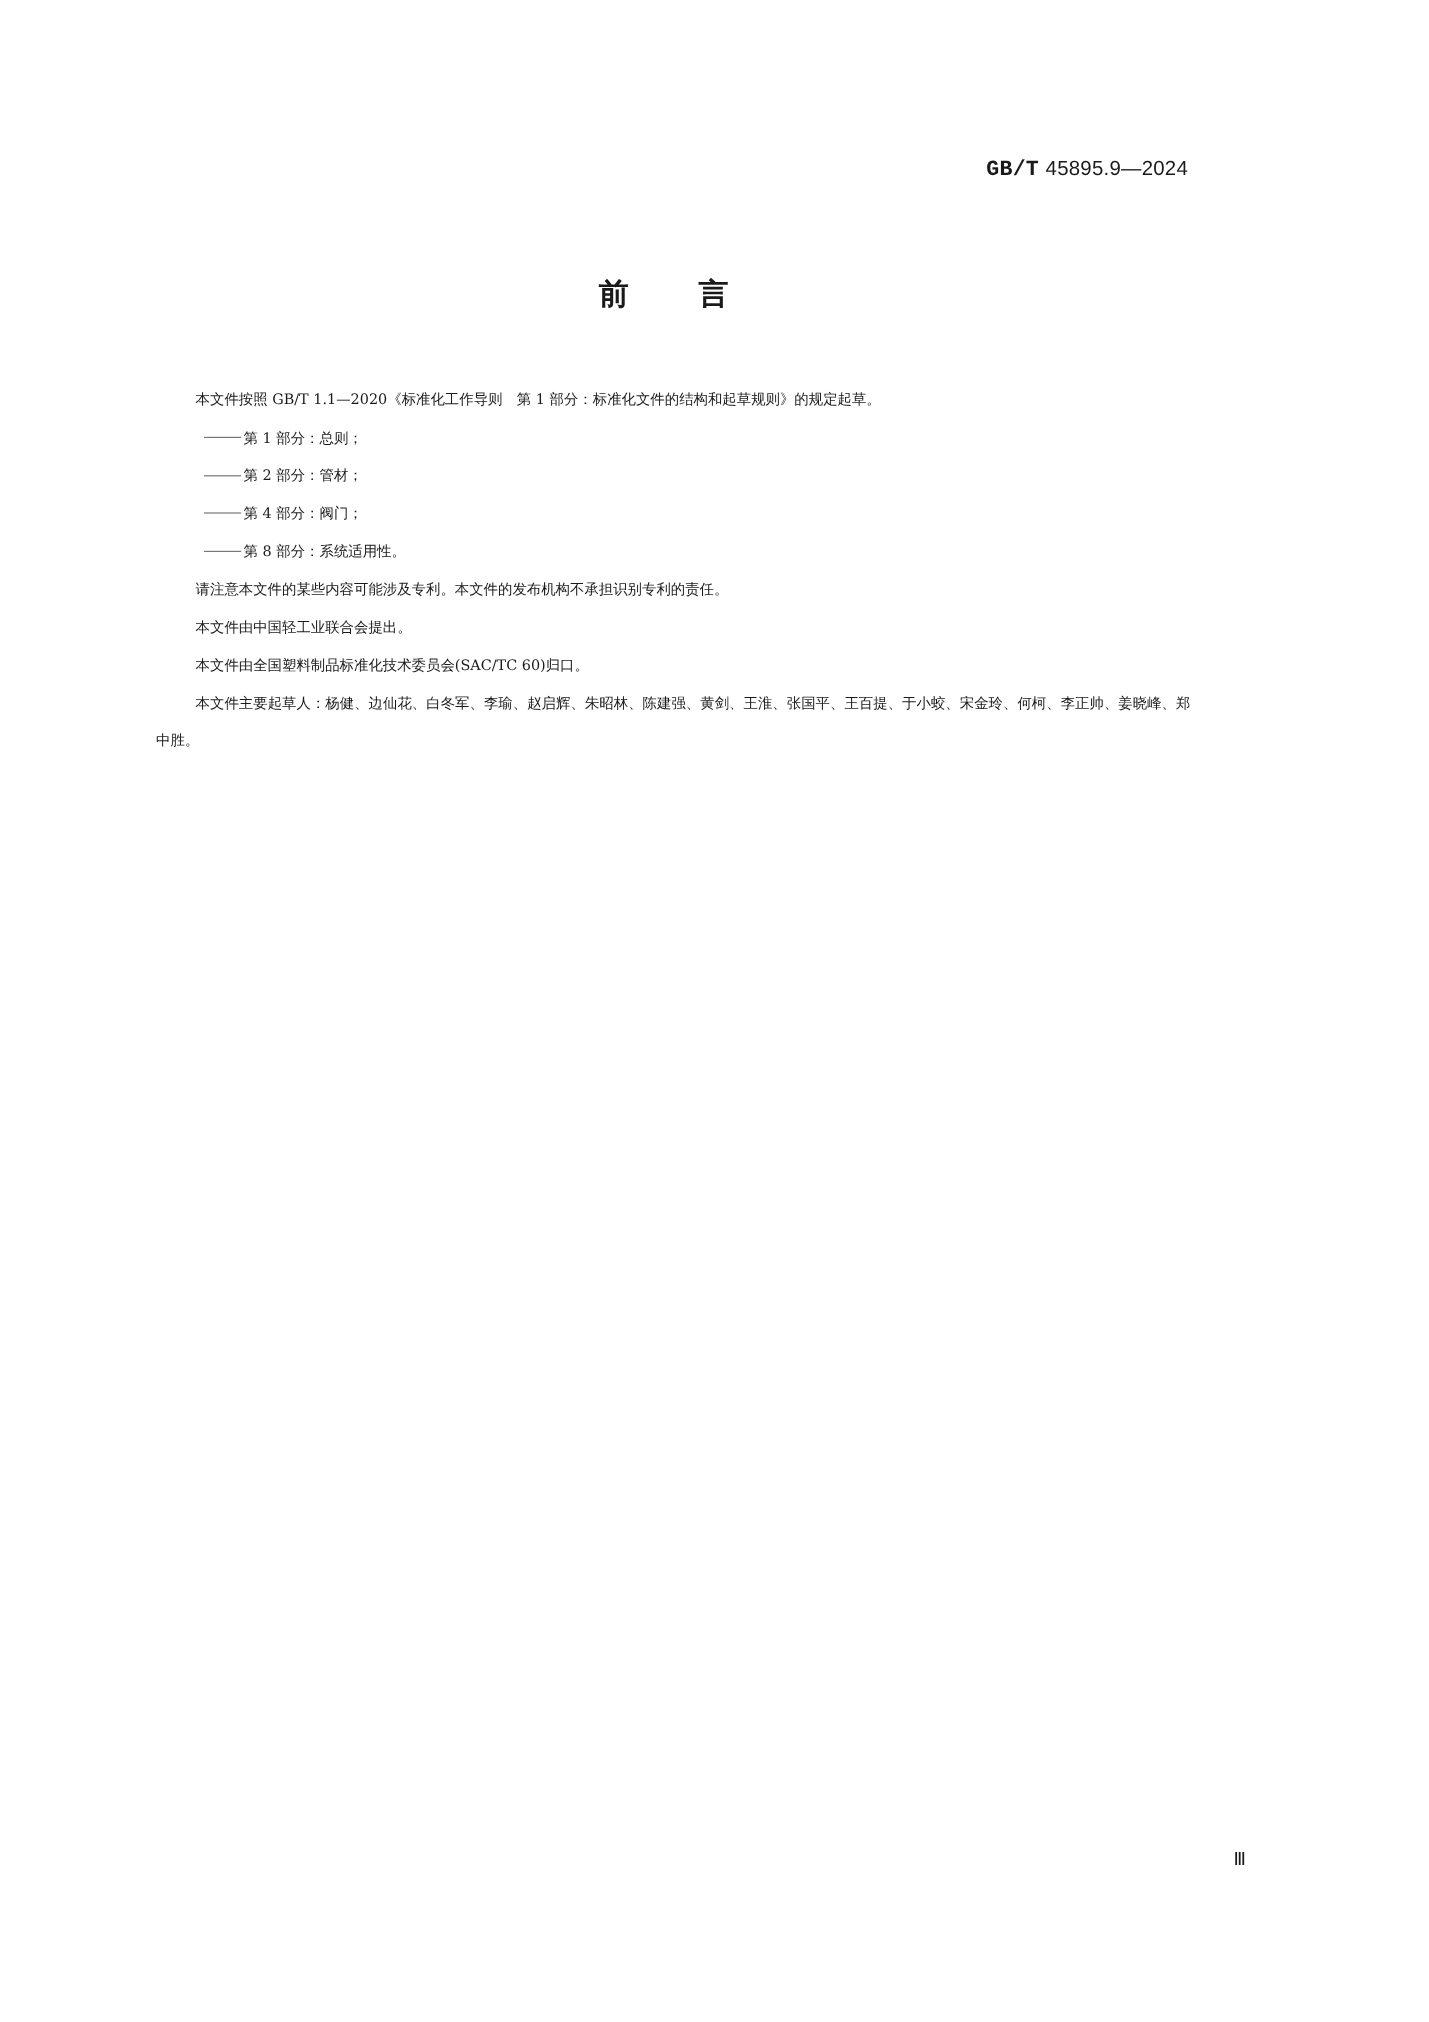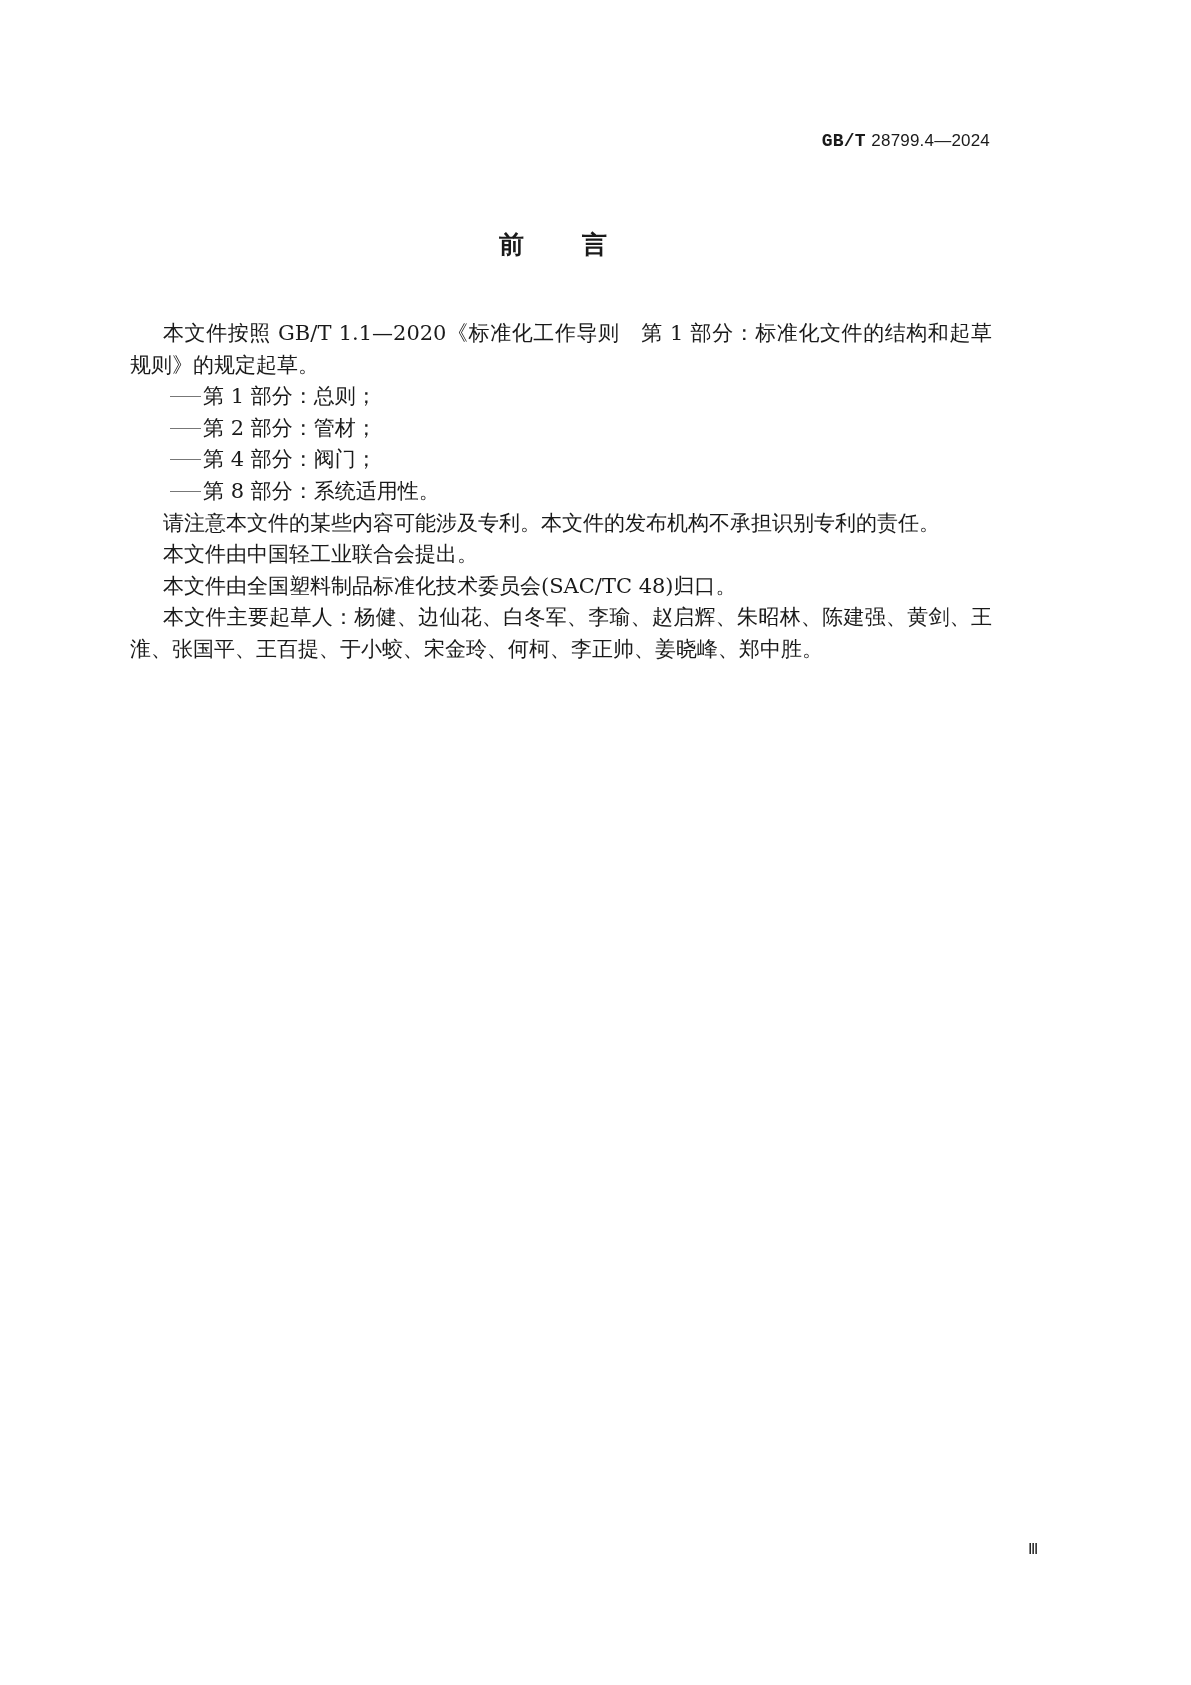"28799.4—2024" span.num { text: 28799.4 -> 45895.9 }
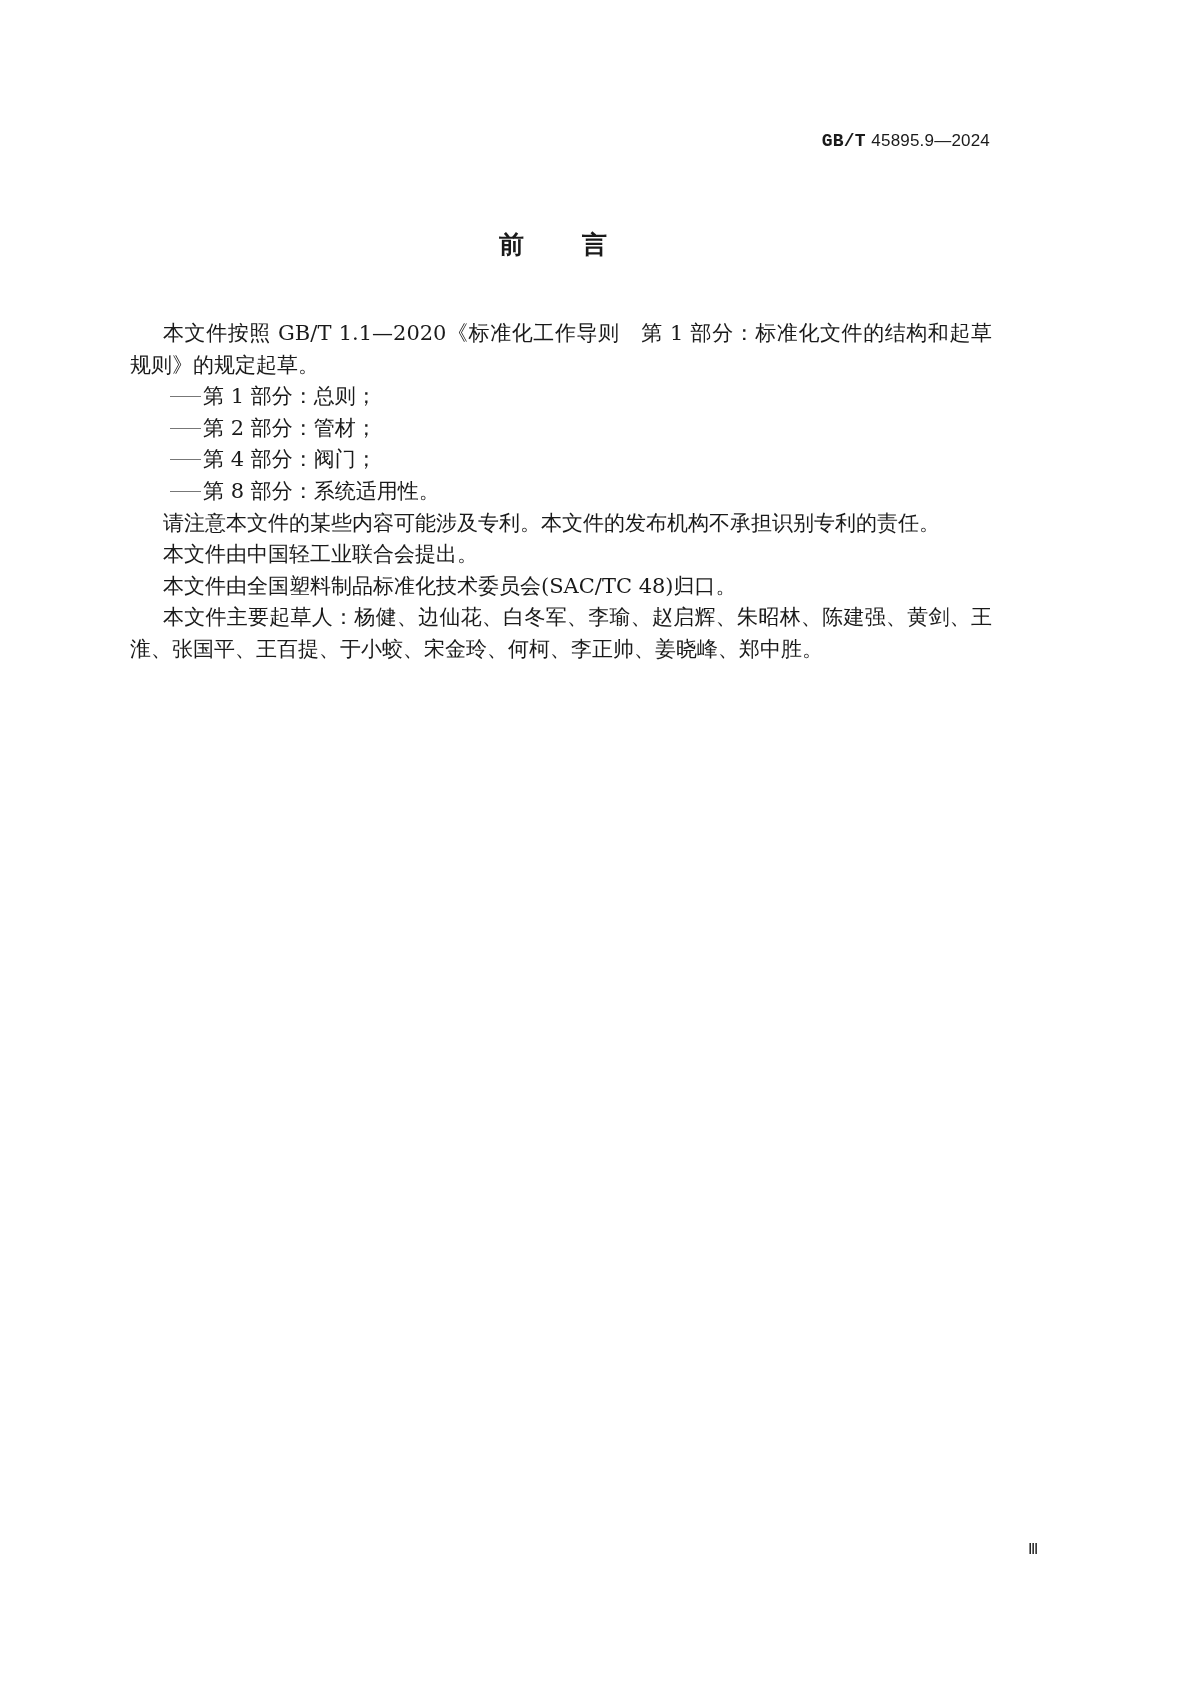"本文件按照 GB/T 1.1—2020《标准化工作导则 第 1" .body { font-size: 21px -> 12px }
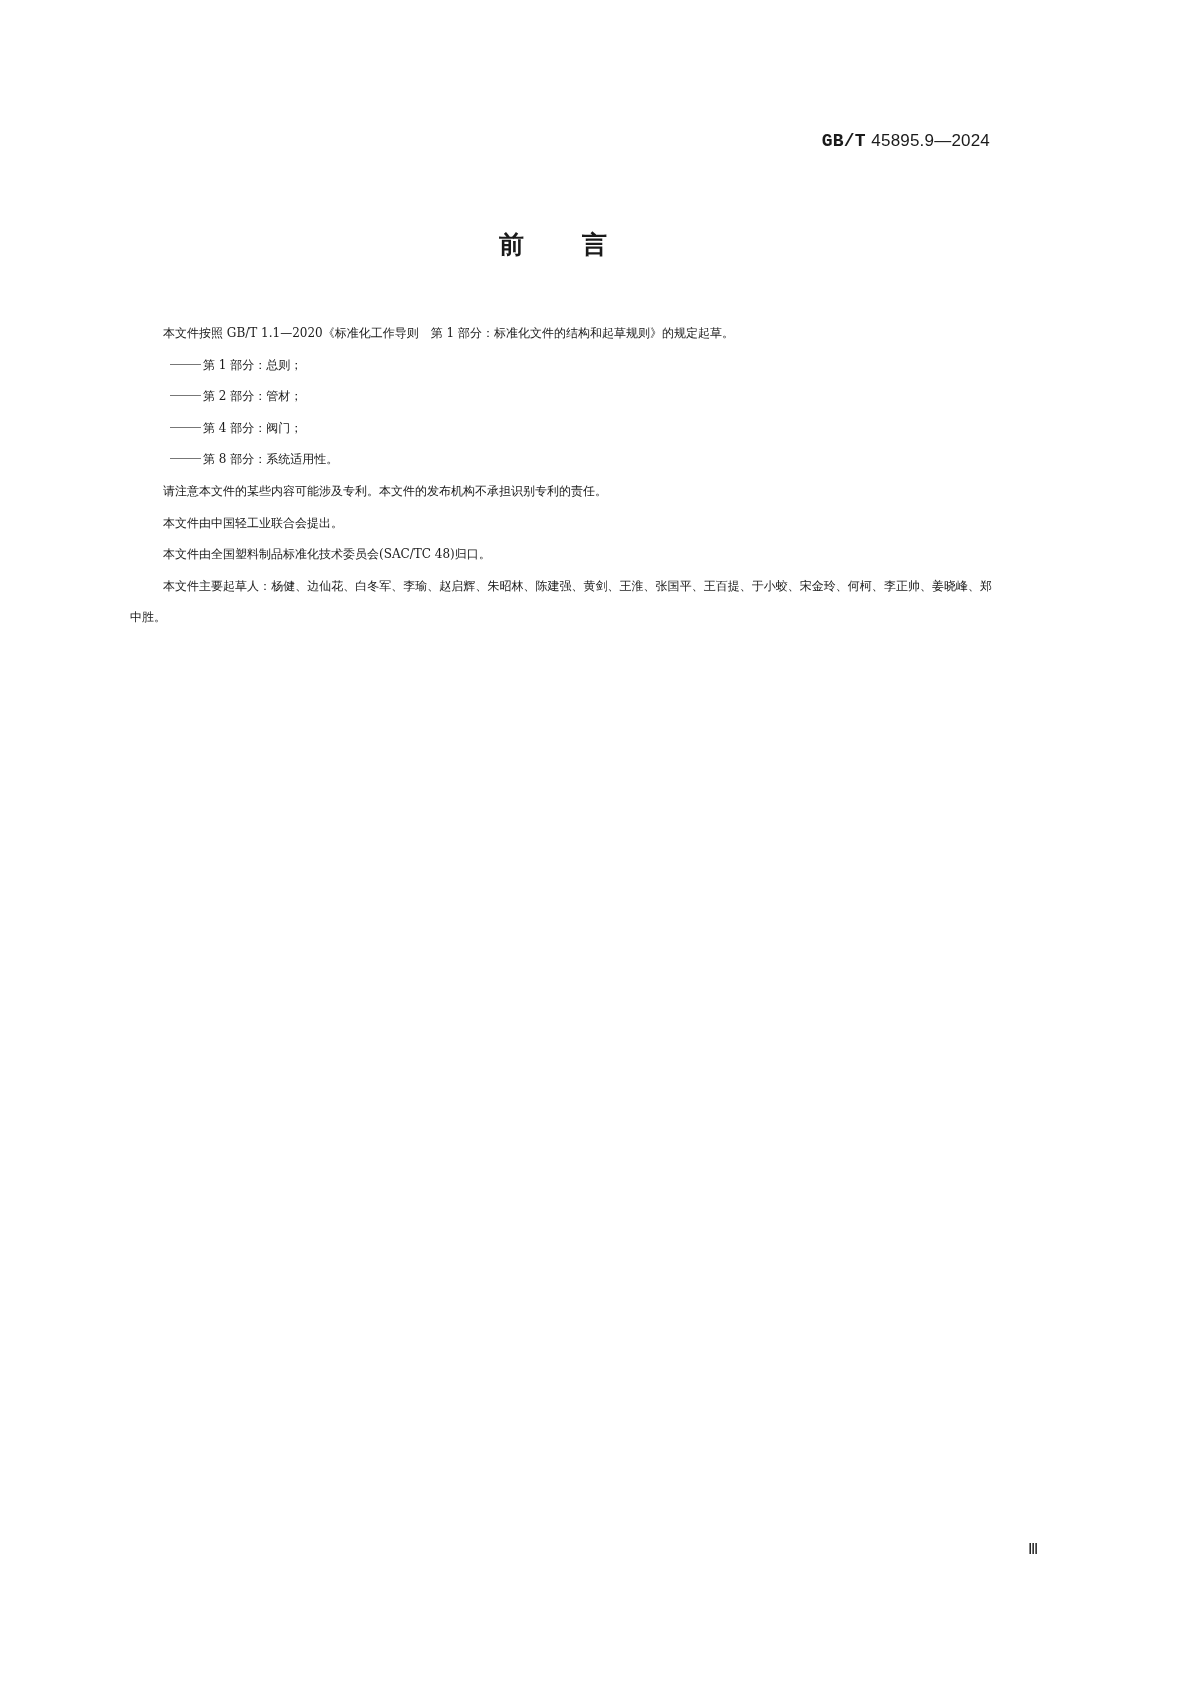"本文件由全国塑料制品标准化技术委员会(SAC/TC 48)归口。" p { text: 48 -> 60 }
